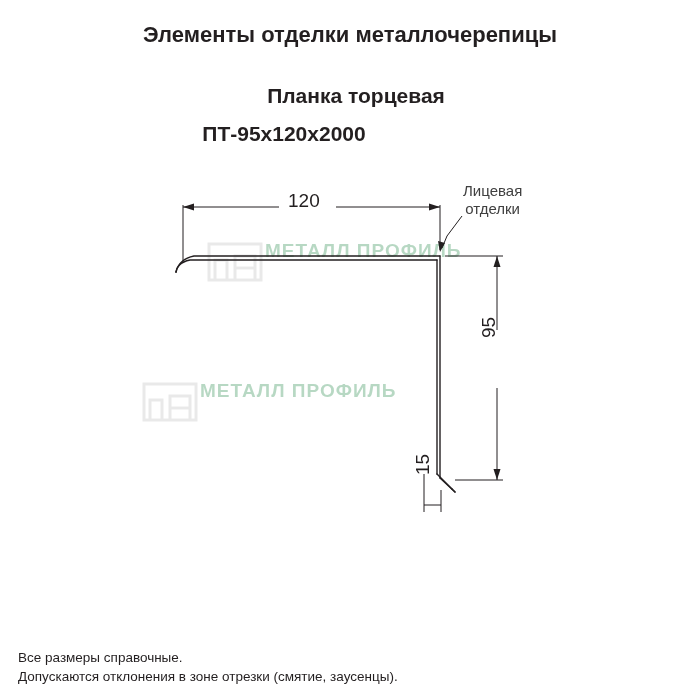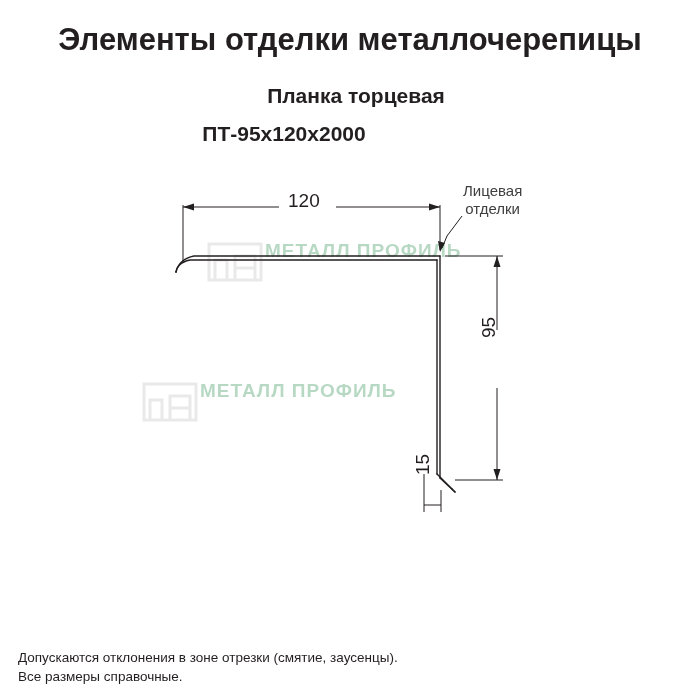"Элементы отделки металлочерепицы" .title-main { font-size: 31px -> 22px }
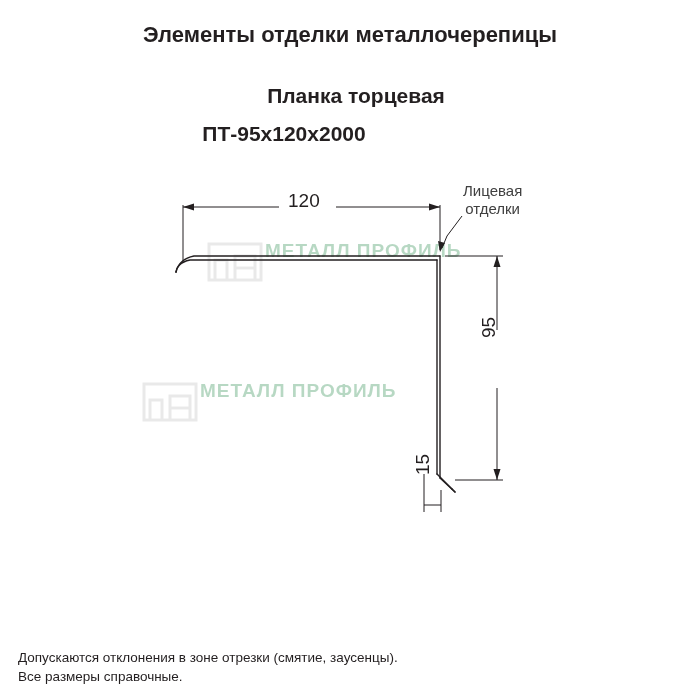"Допускаются отклонения в зоне отрезки" div { order: before "Все размеры справочные." -> after "Все размеры справочные." }
